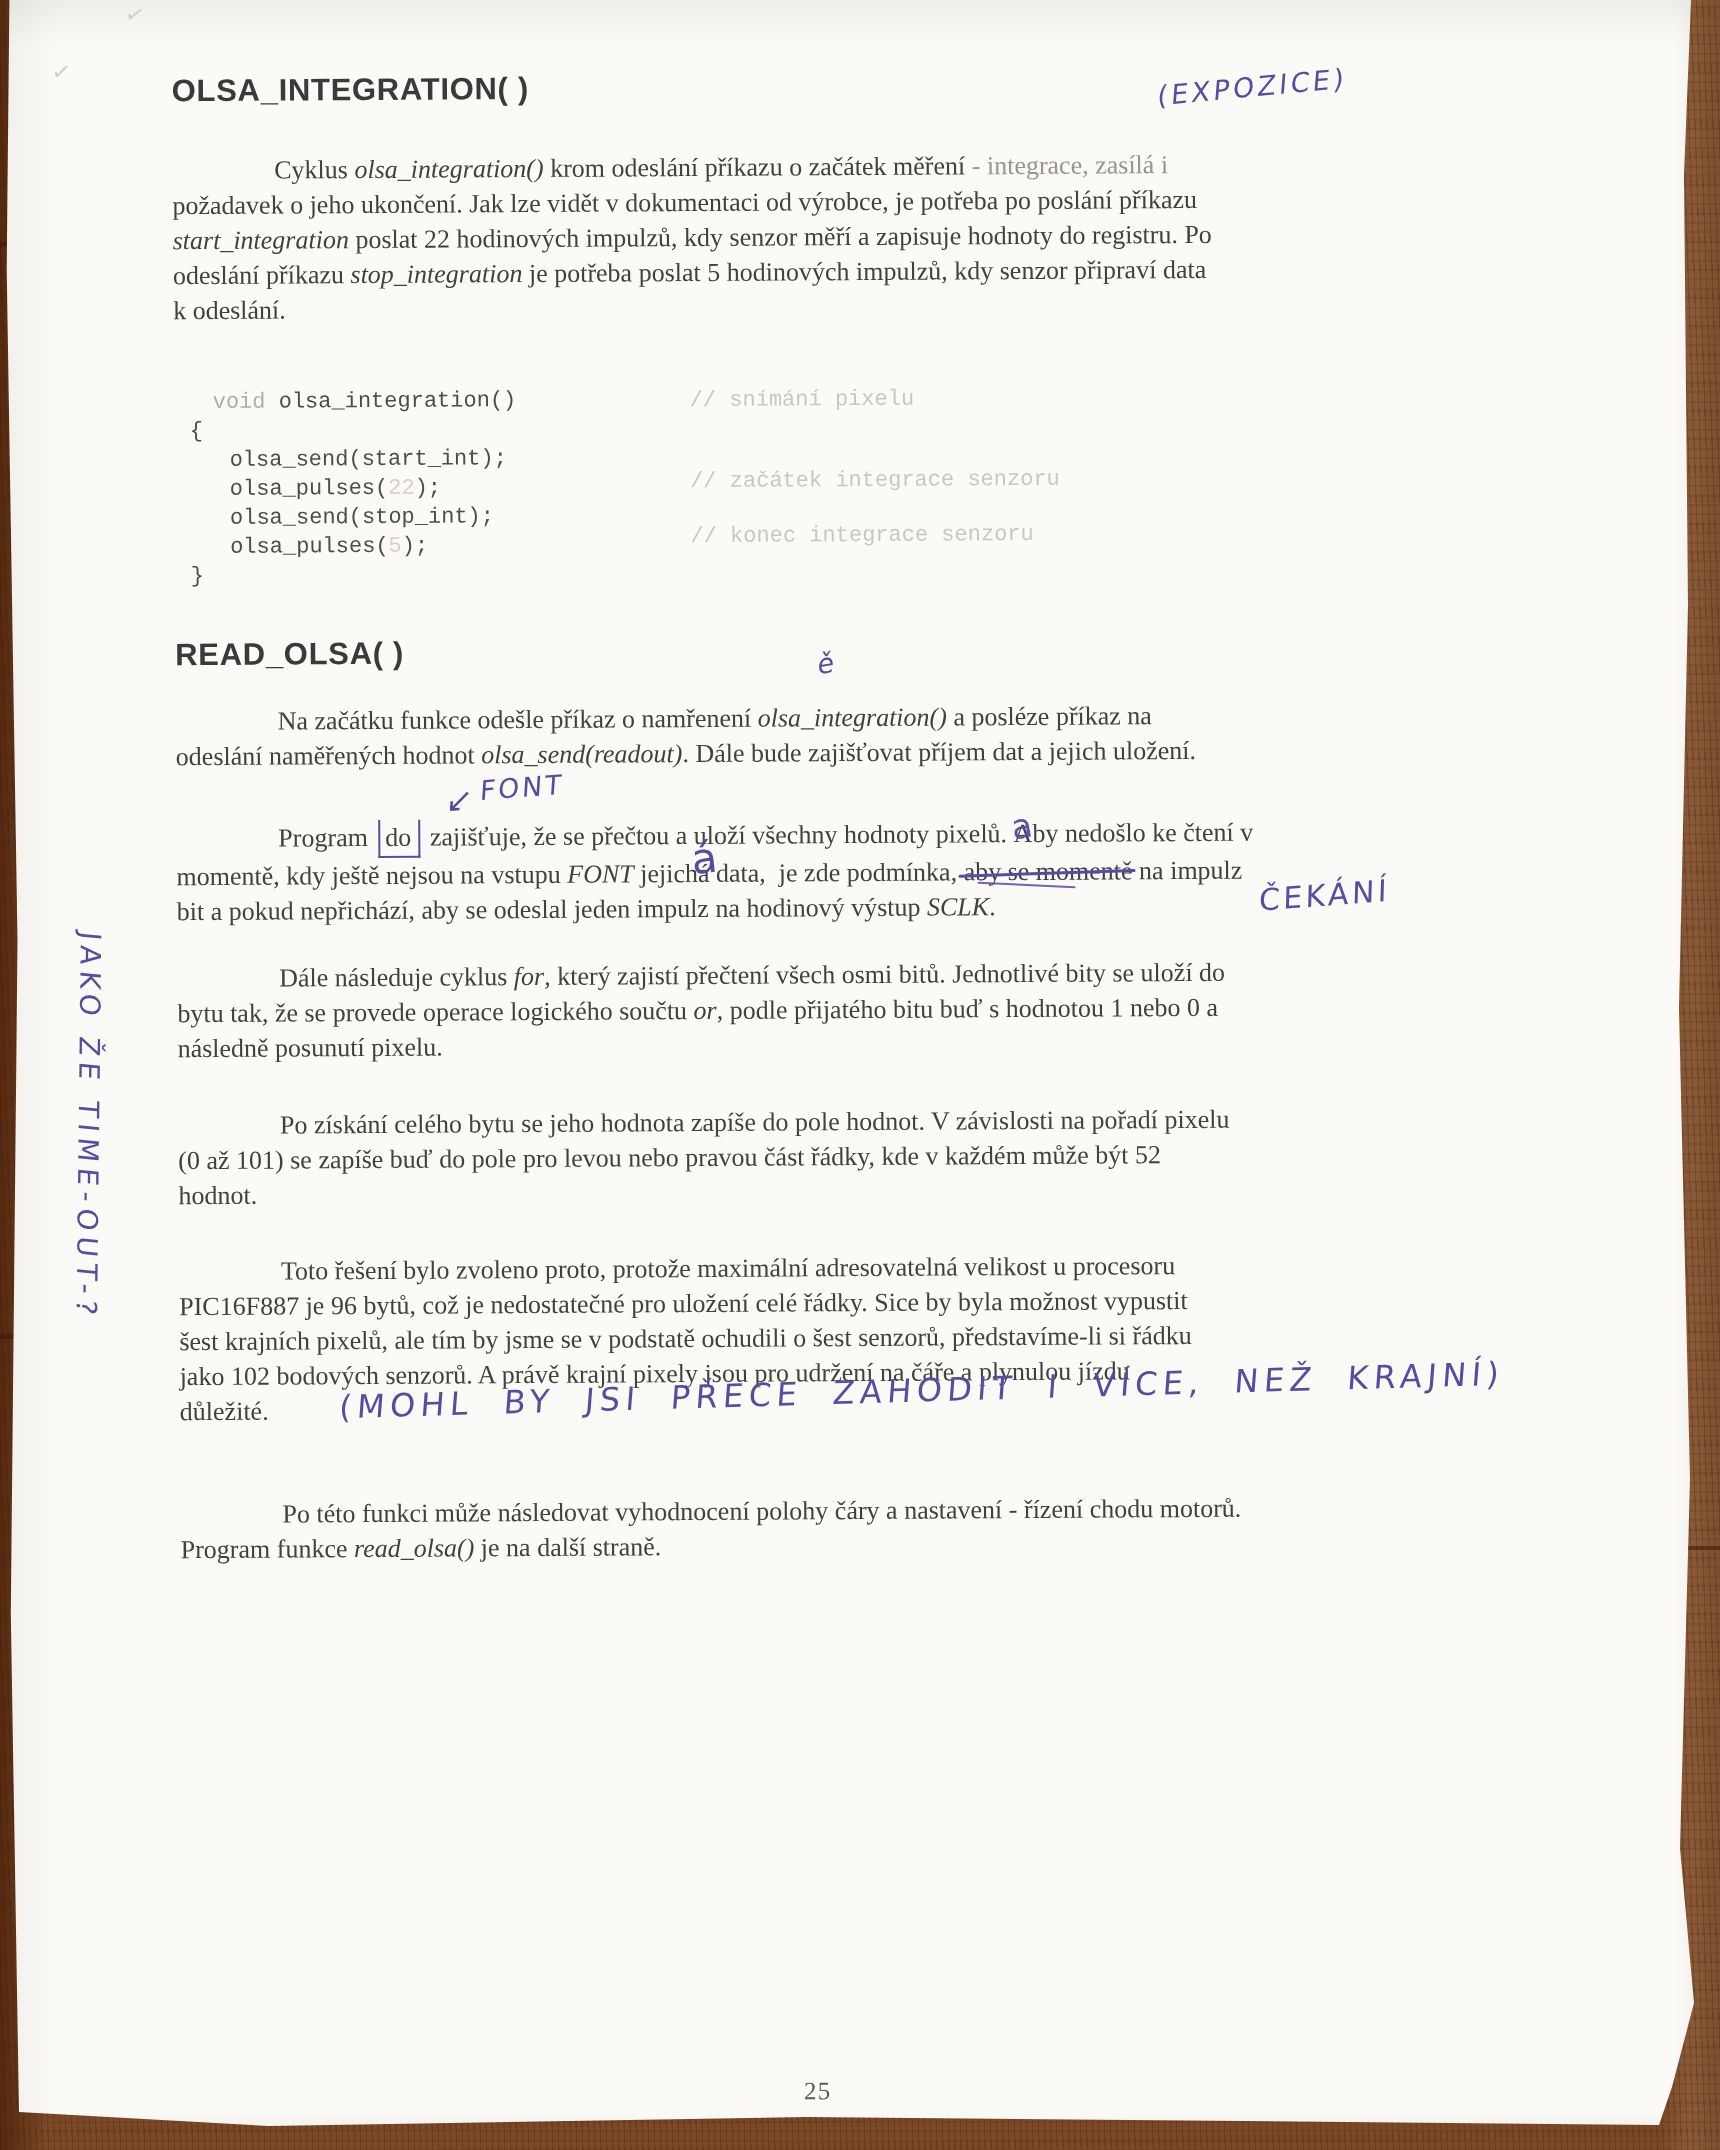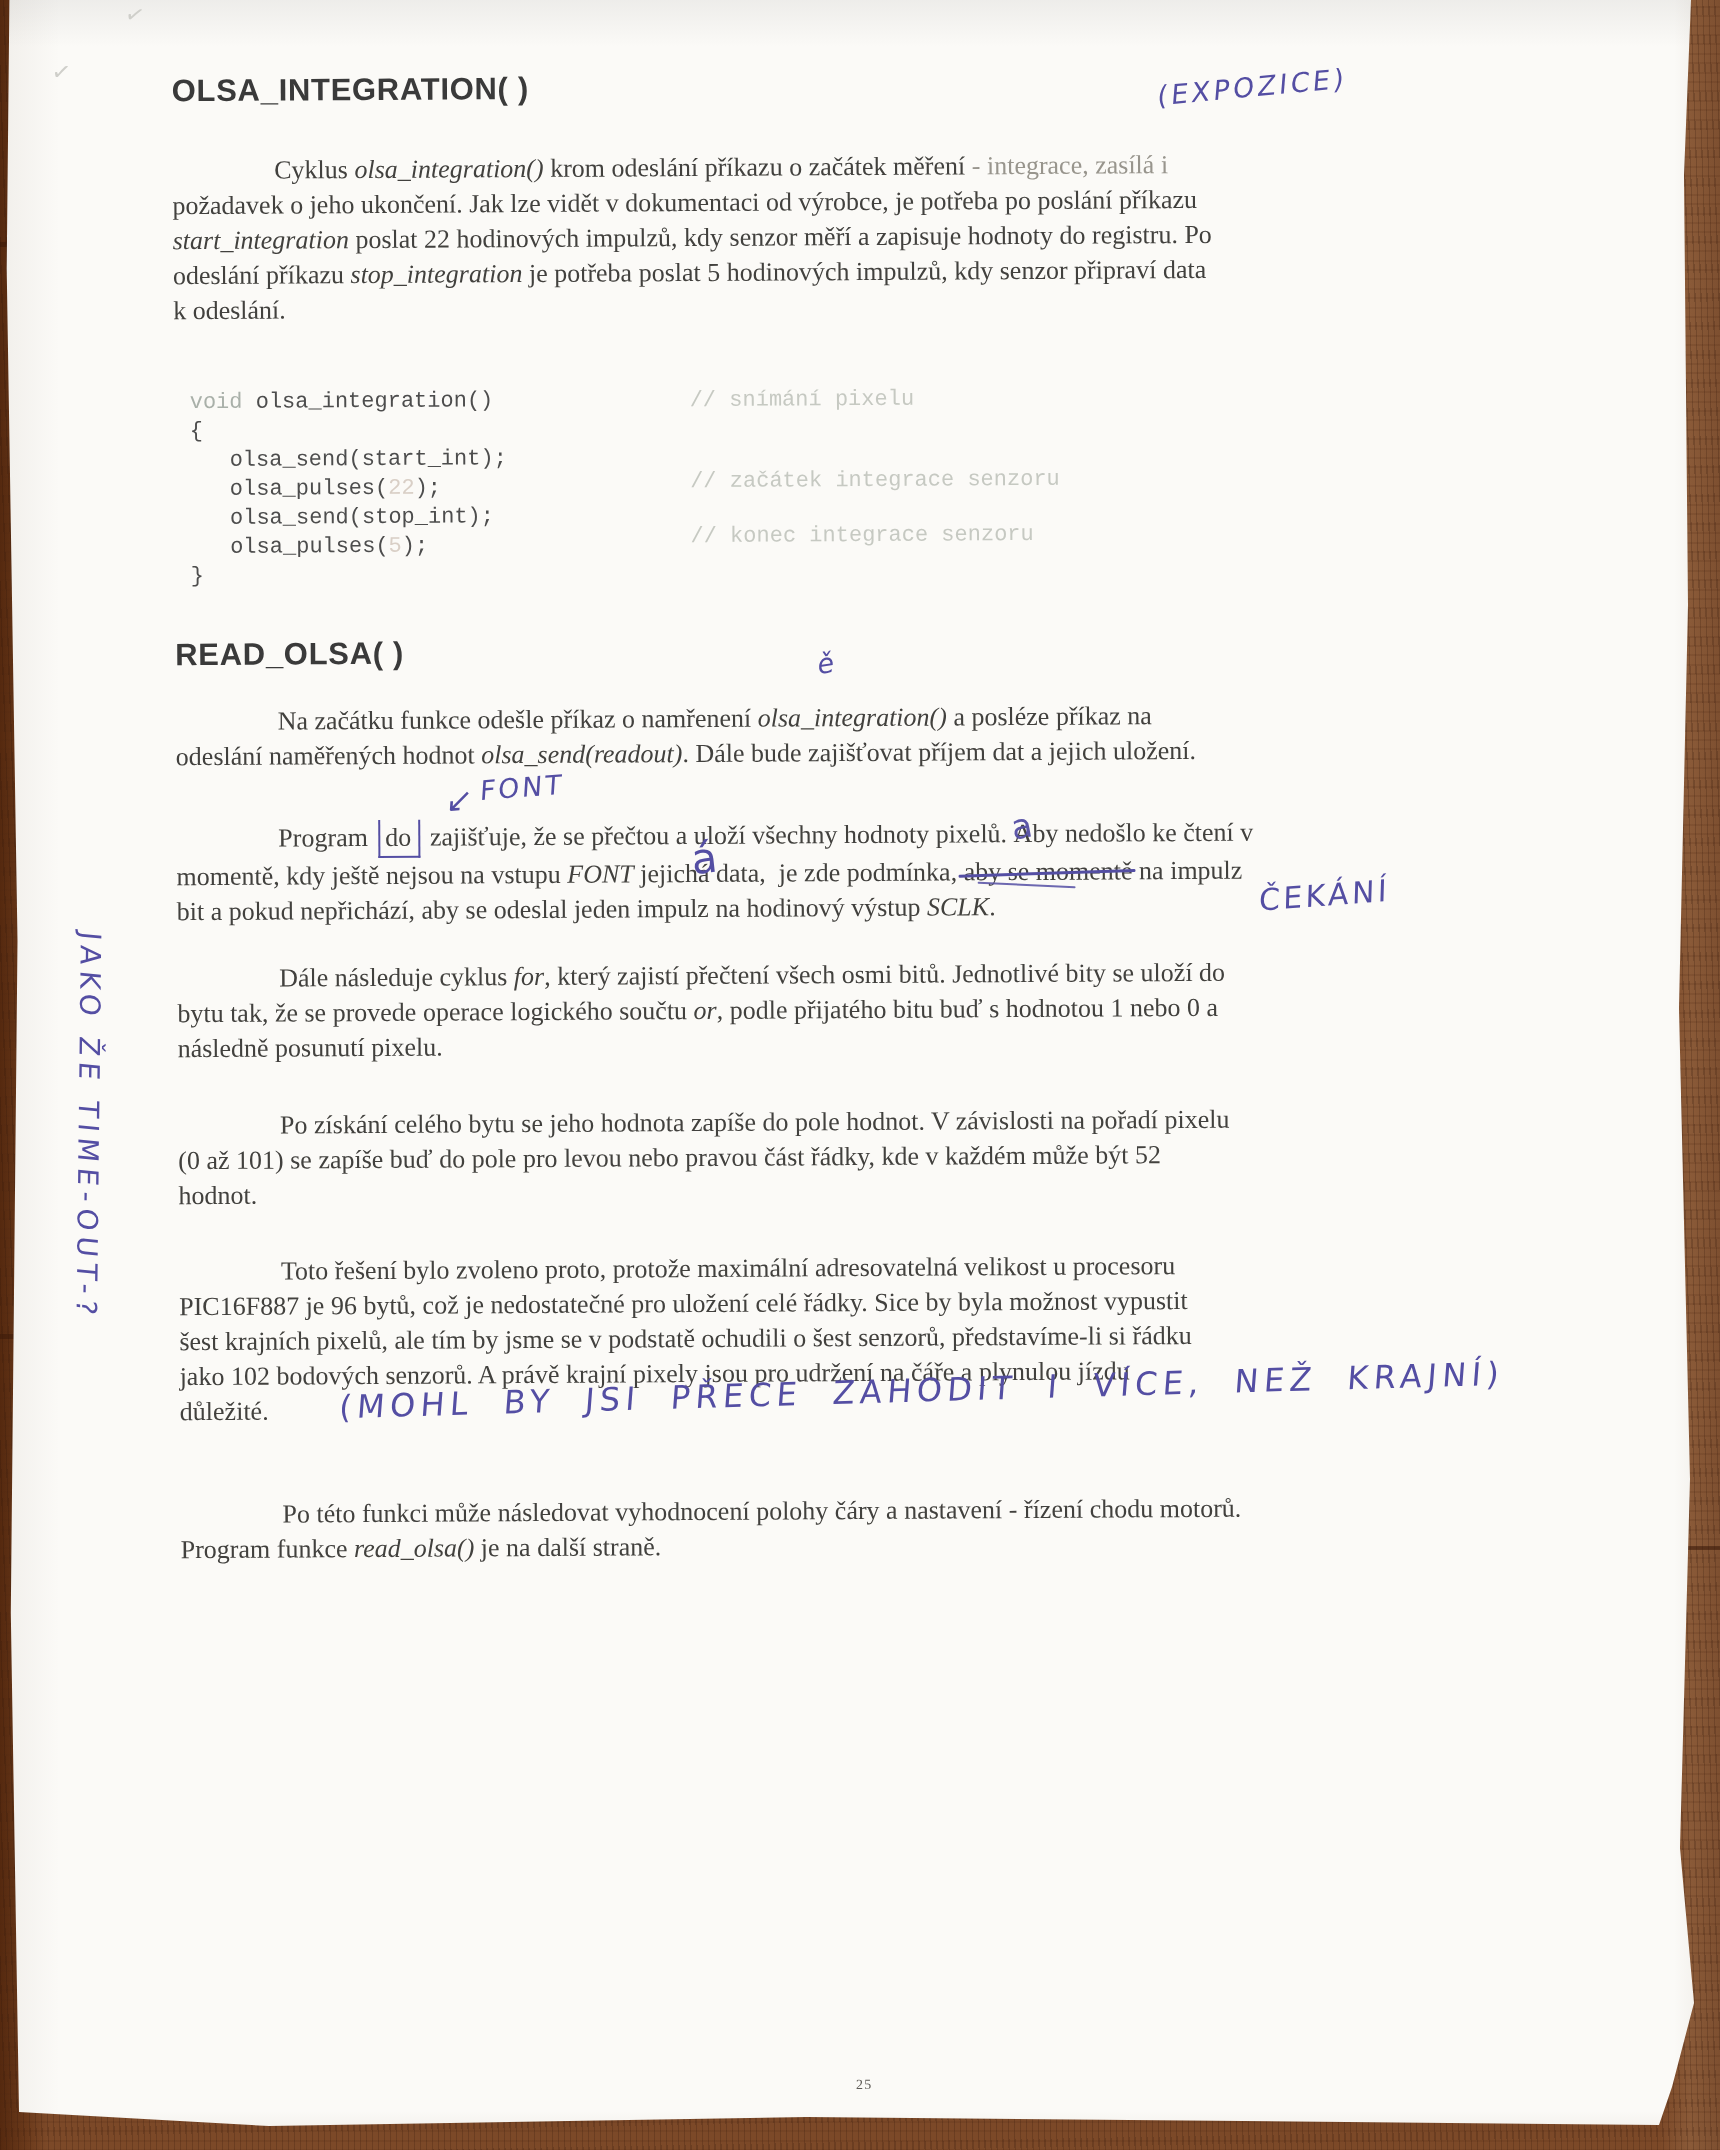"void" .code .kw { margin-left: none -> 23px }
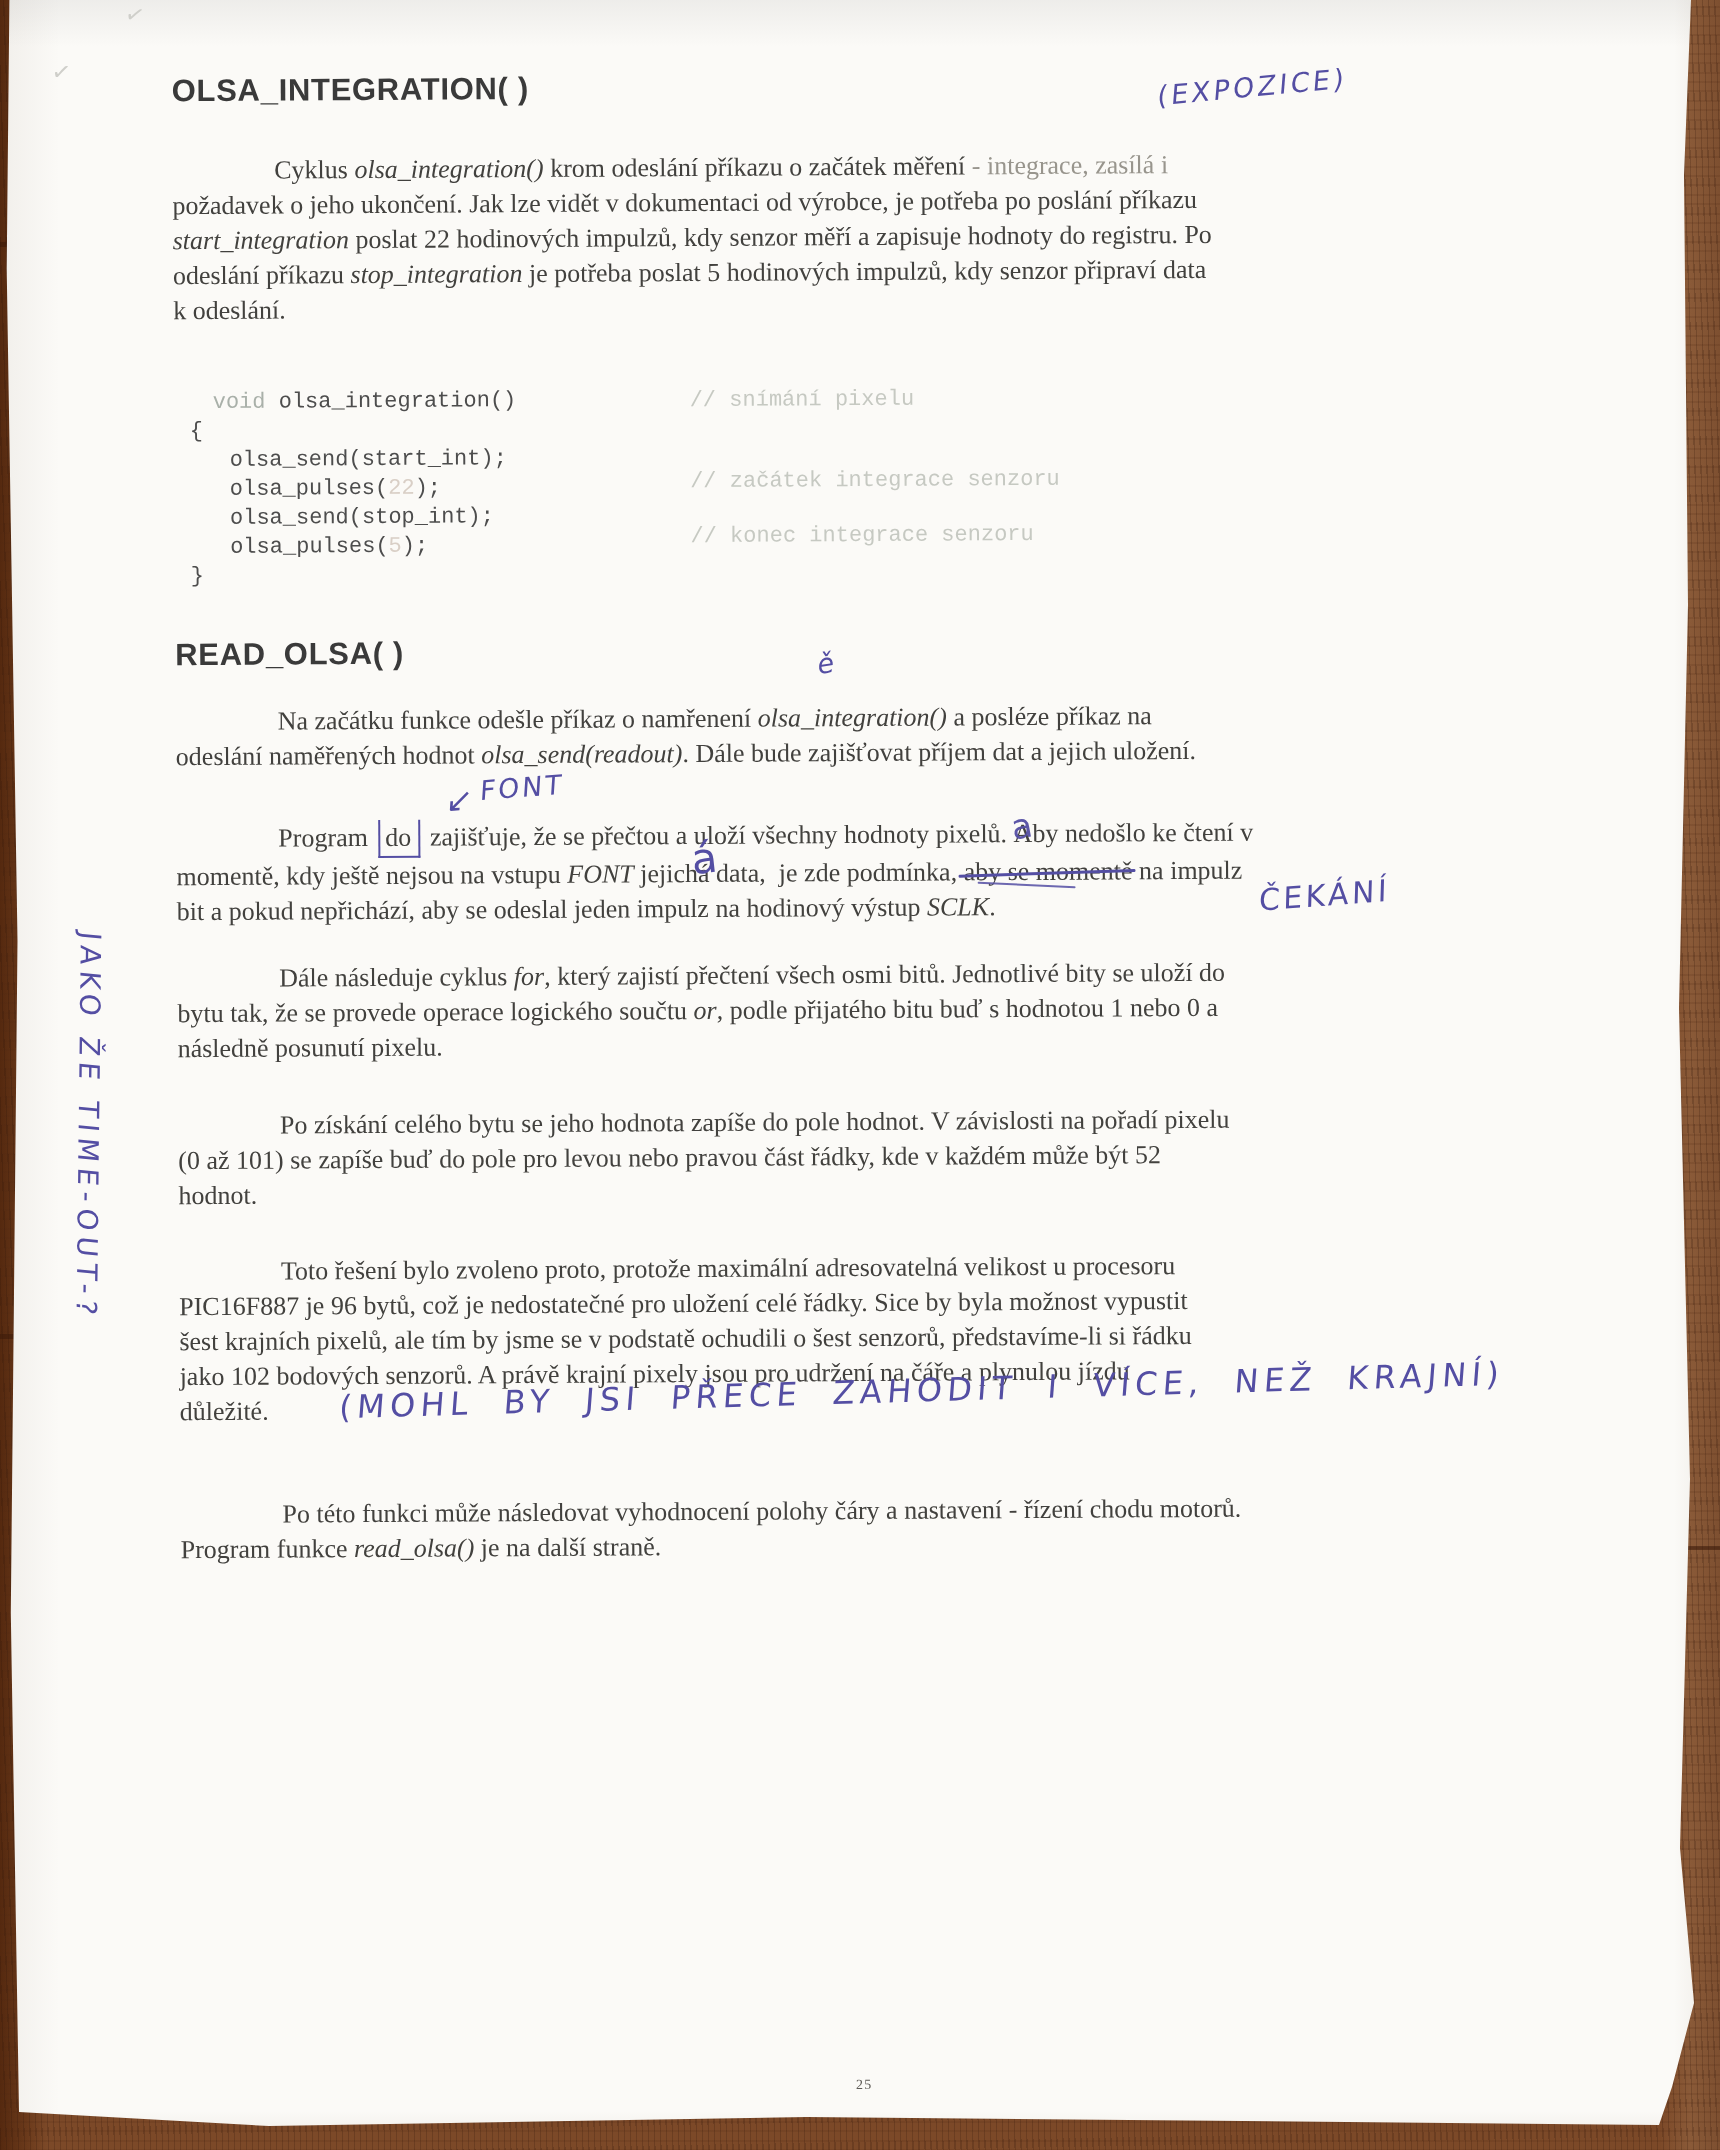"25" .pagenum { font-size: 14px -> 25px; left: 844px -> 792px }
